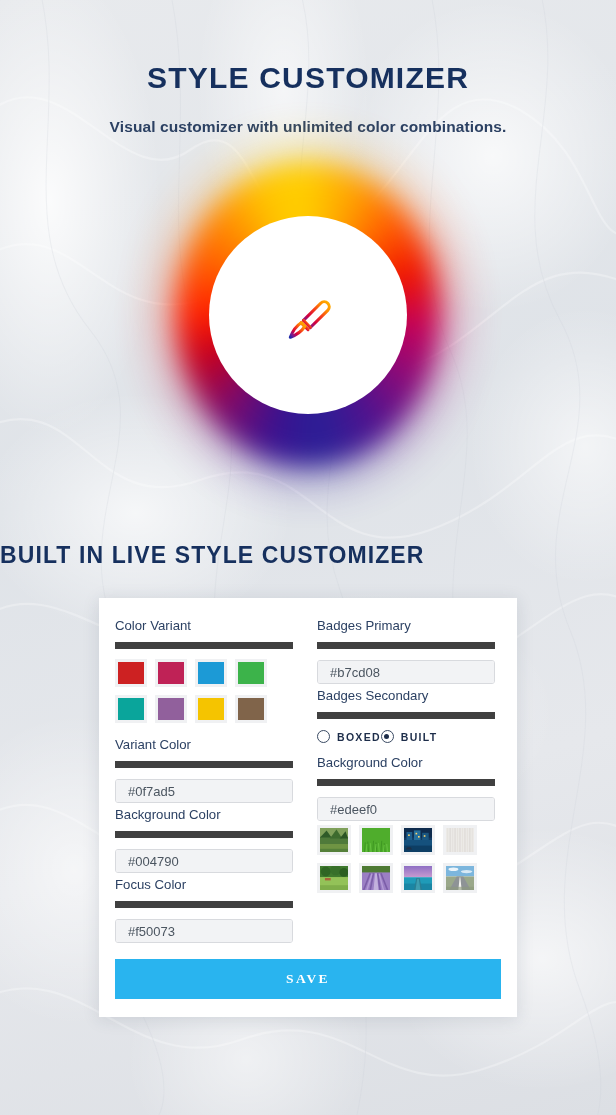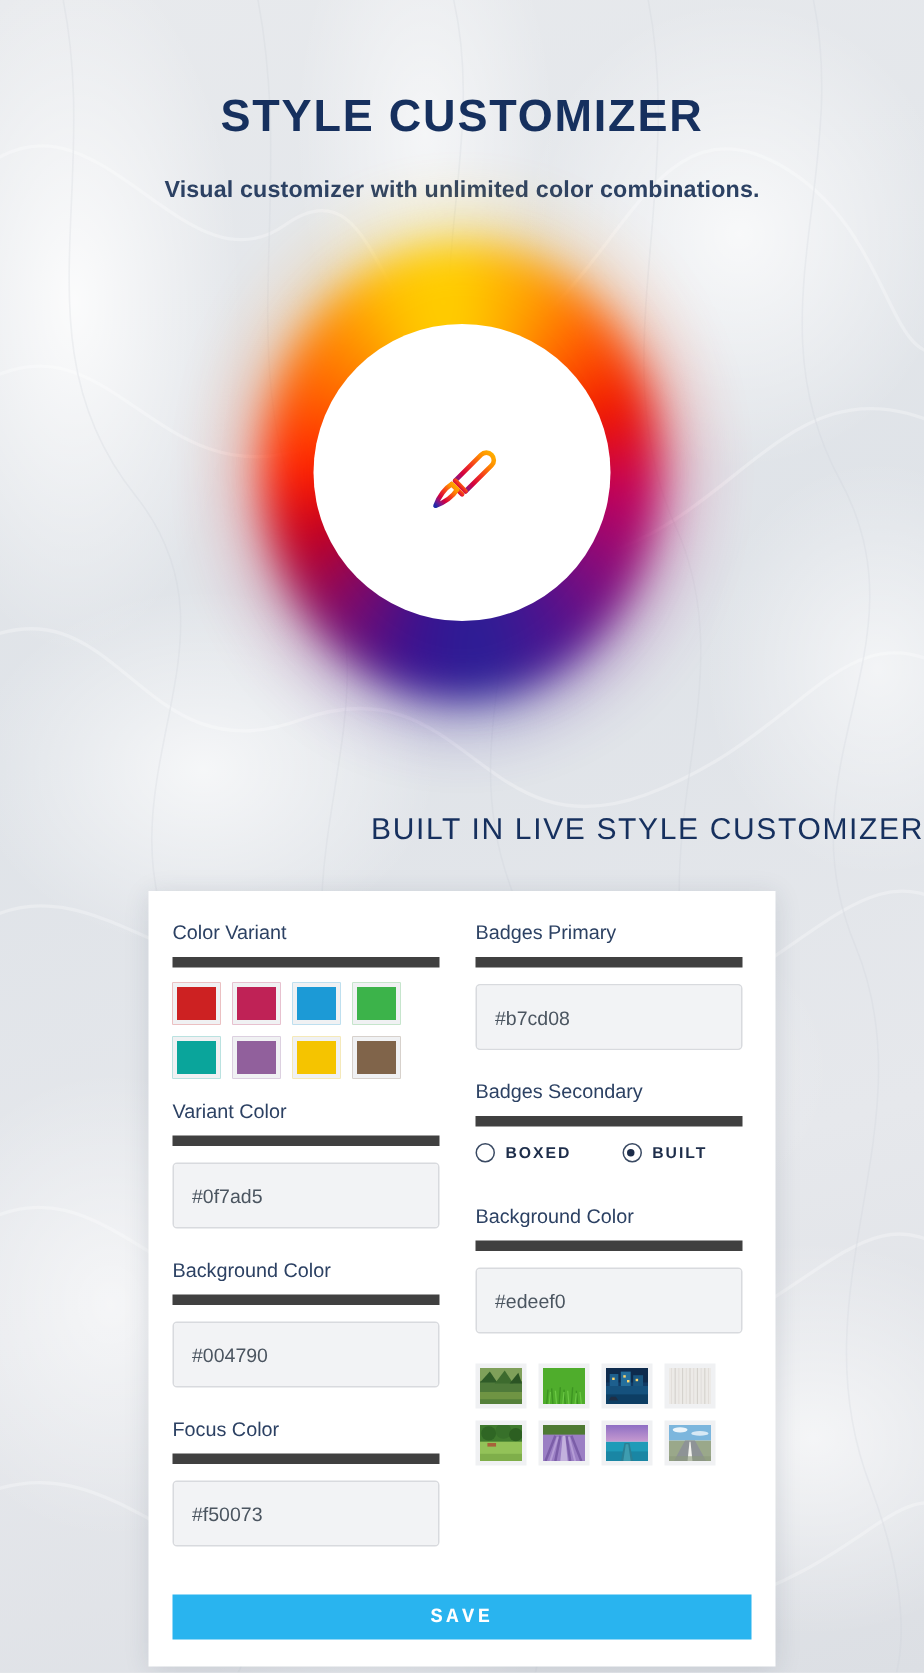"BUILT IN LIVE STYLE CUSTOMIZER" .section-head { font-size: 20px -> 23px; font-weight: normal -> bold; text-align: right -> left }
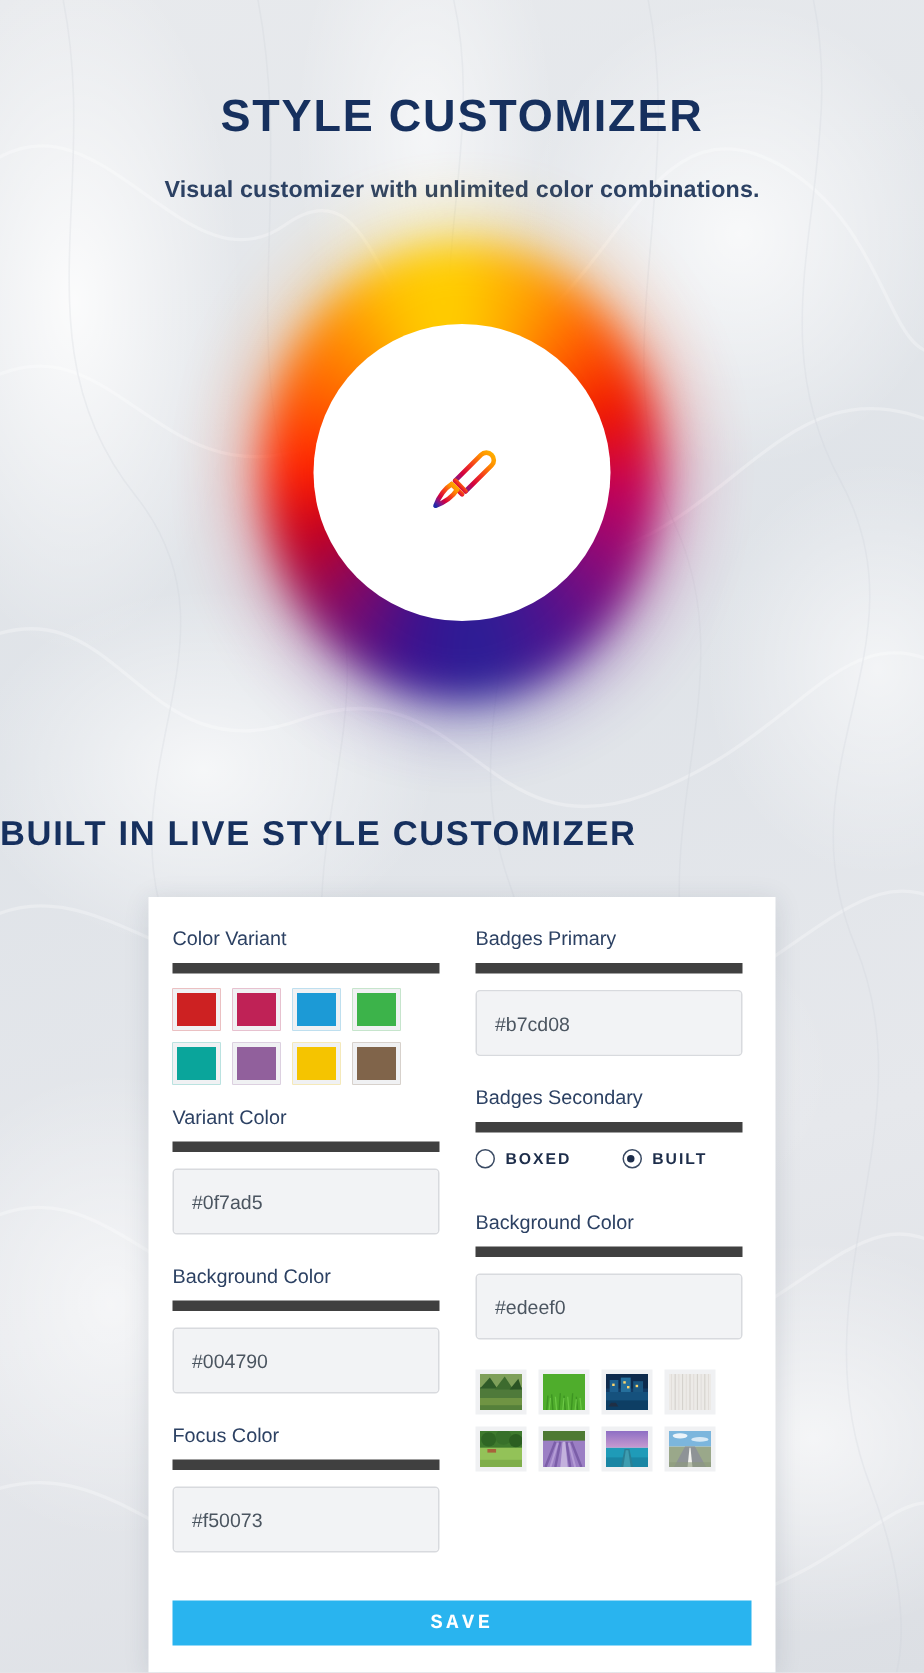"#b7cd08" .color-row { height: 44px -> 24px; margin-bottom: 20px -> 4px }
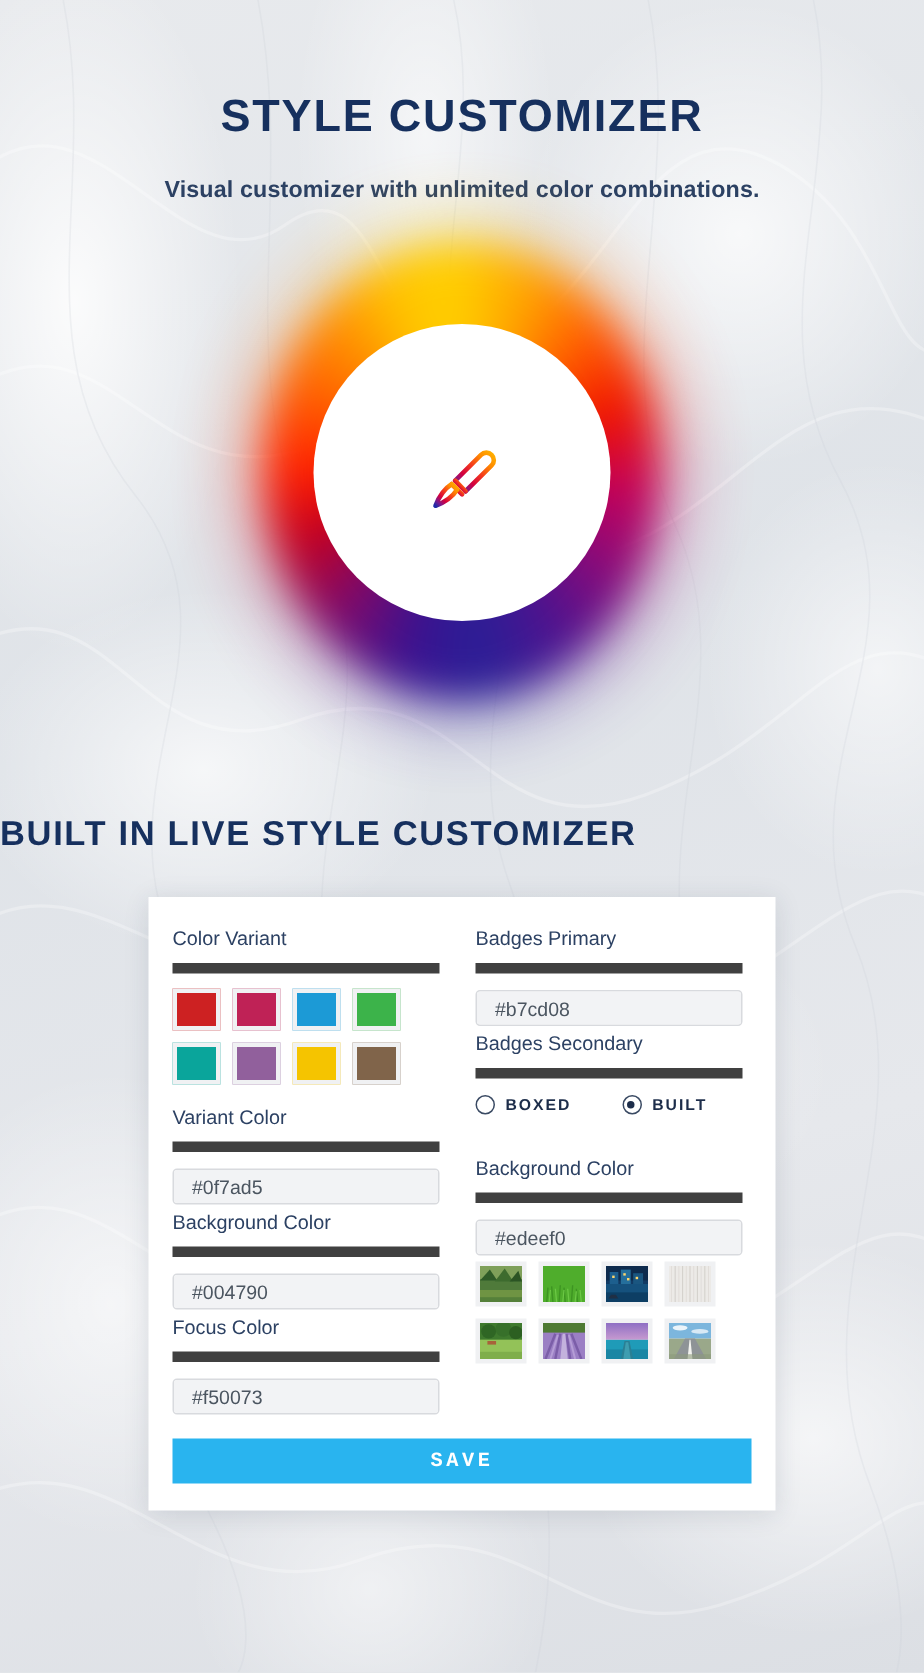"BOXED" .radio-row { gap: 34px -> none; margin: 2px 0 28px -> 2px 0 12px }
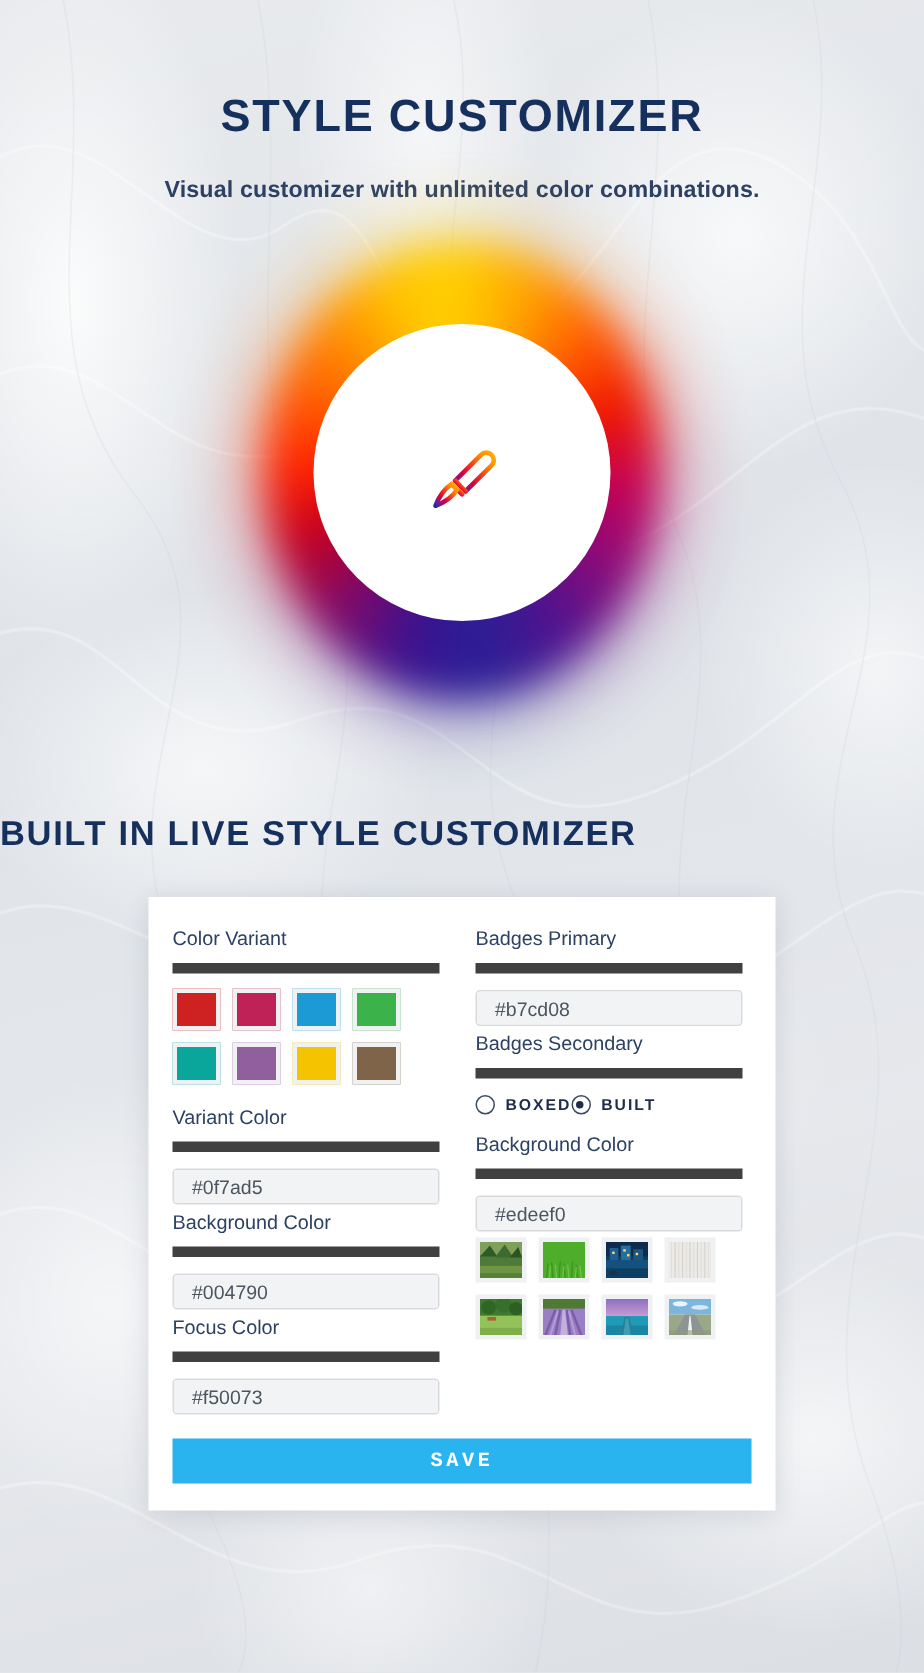"SAVE" .save-btn { font-family: Liberation Mono, monospace -> Liberation Serif, serif; height: 30px -> 40px }
